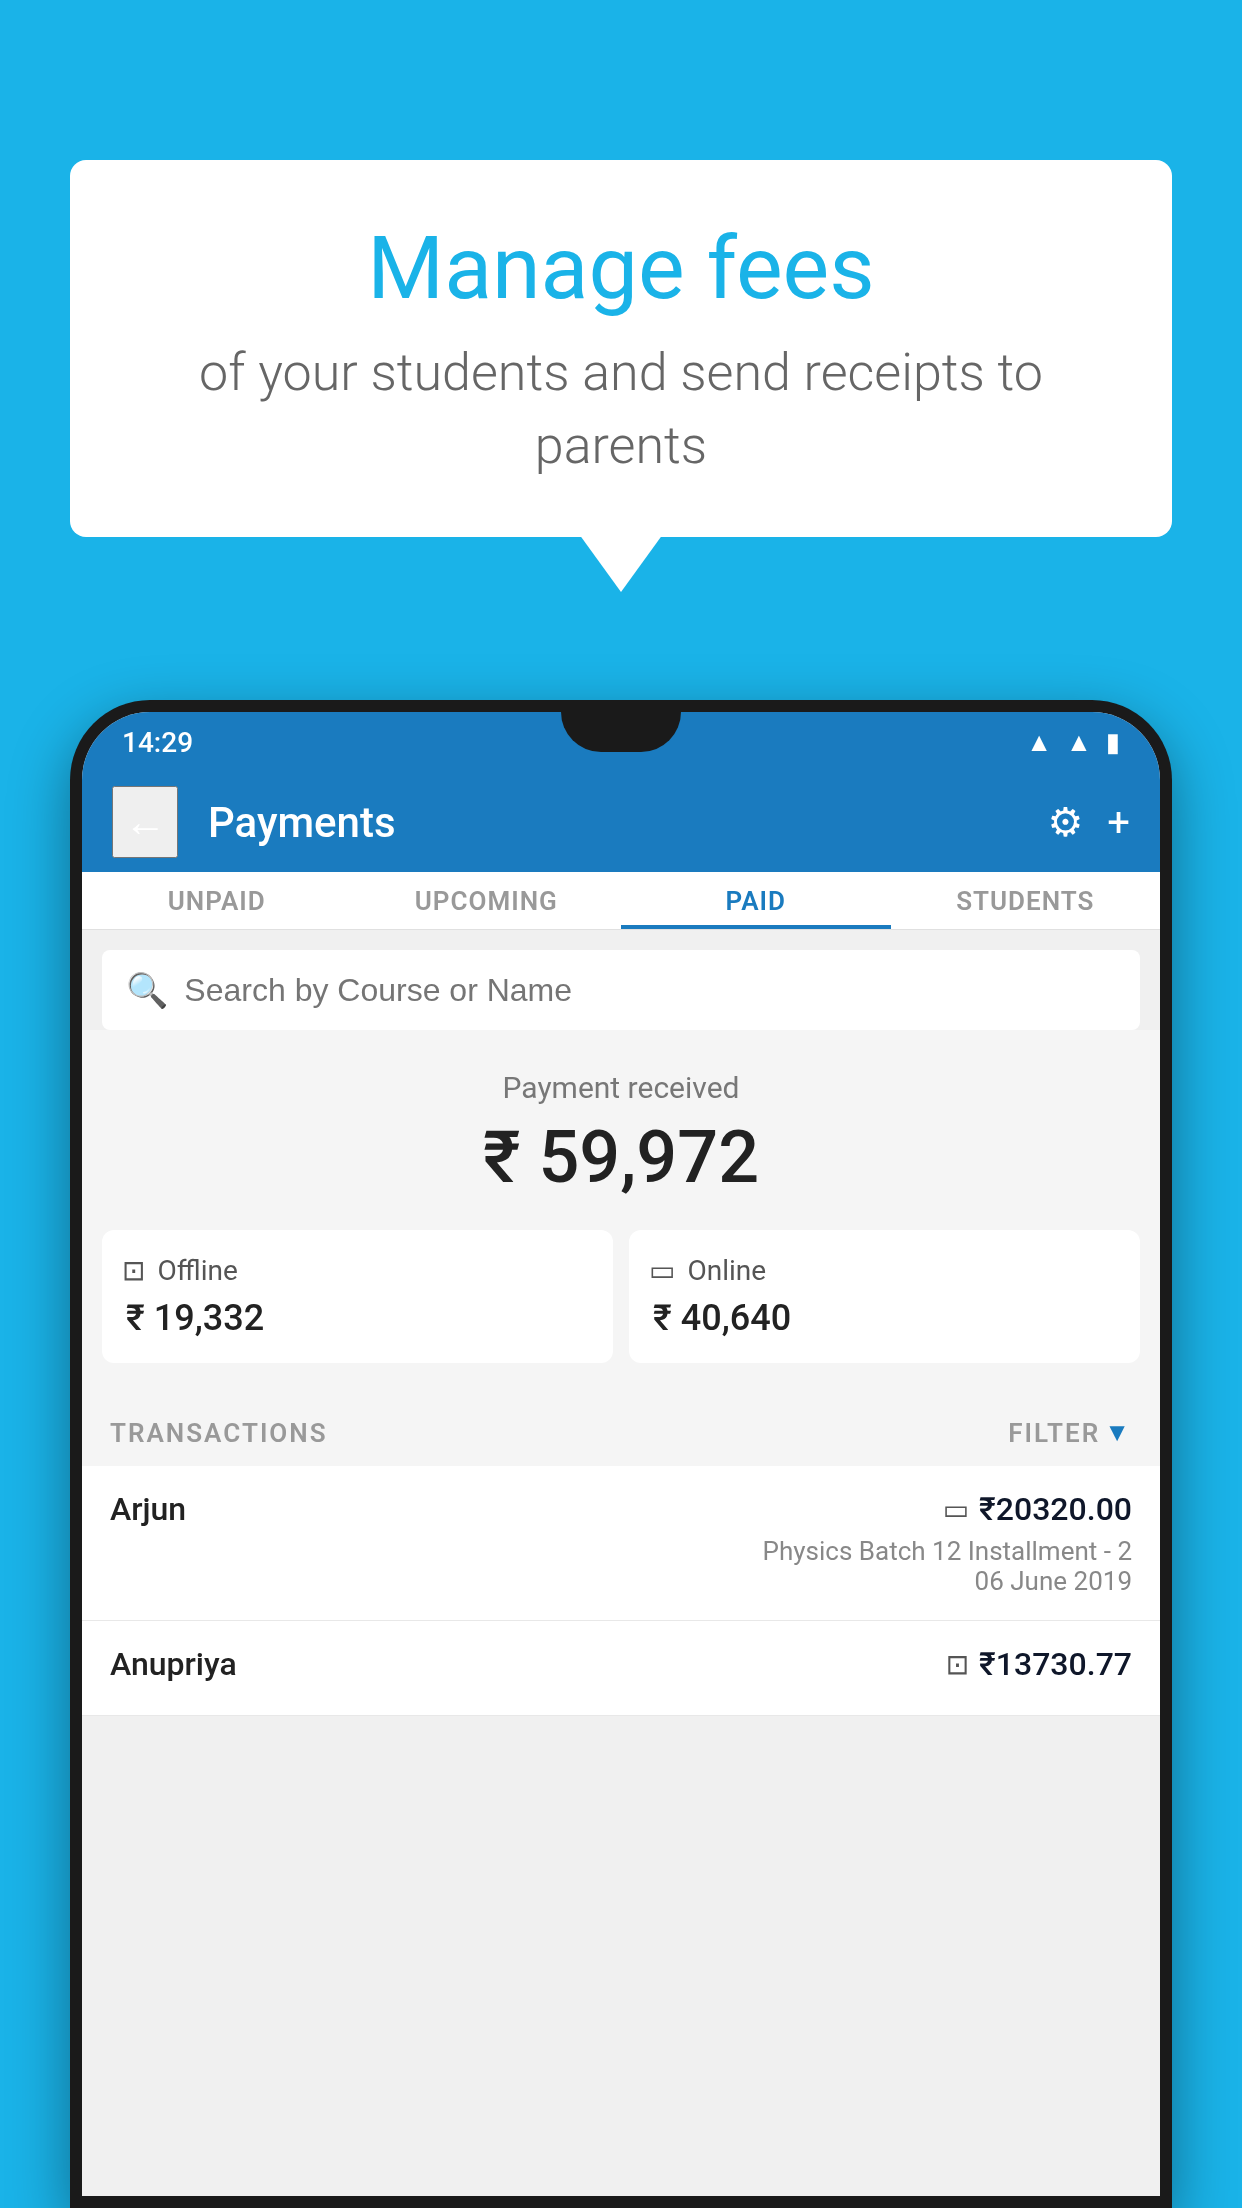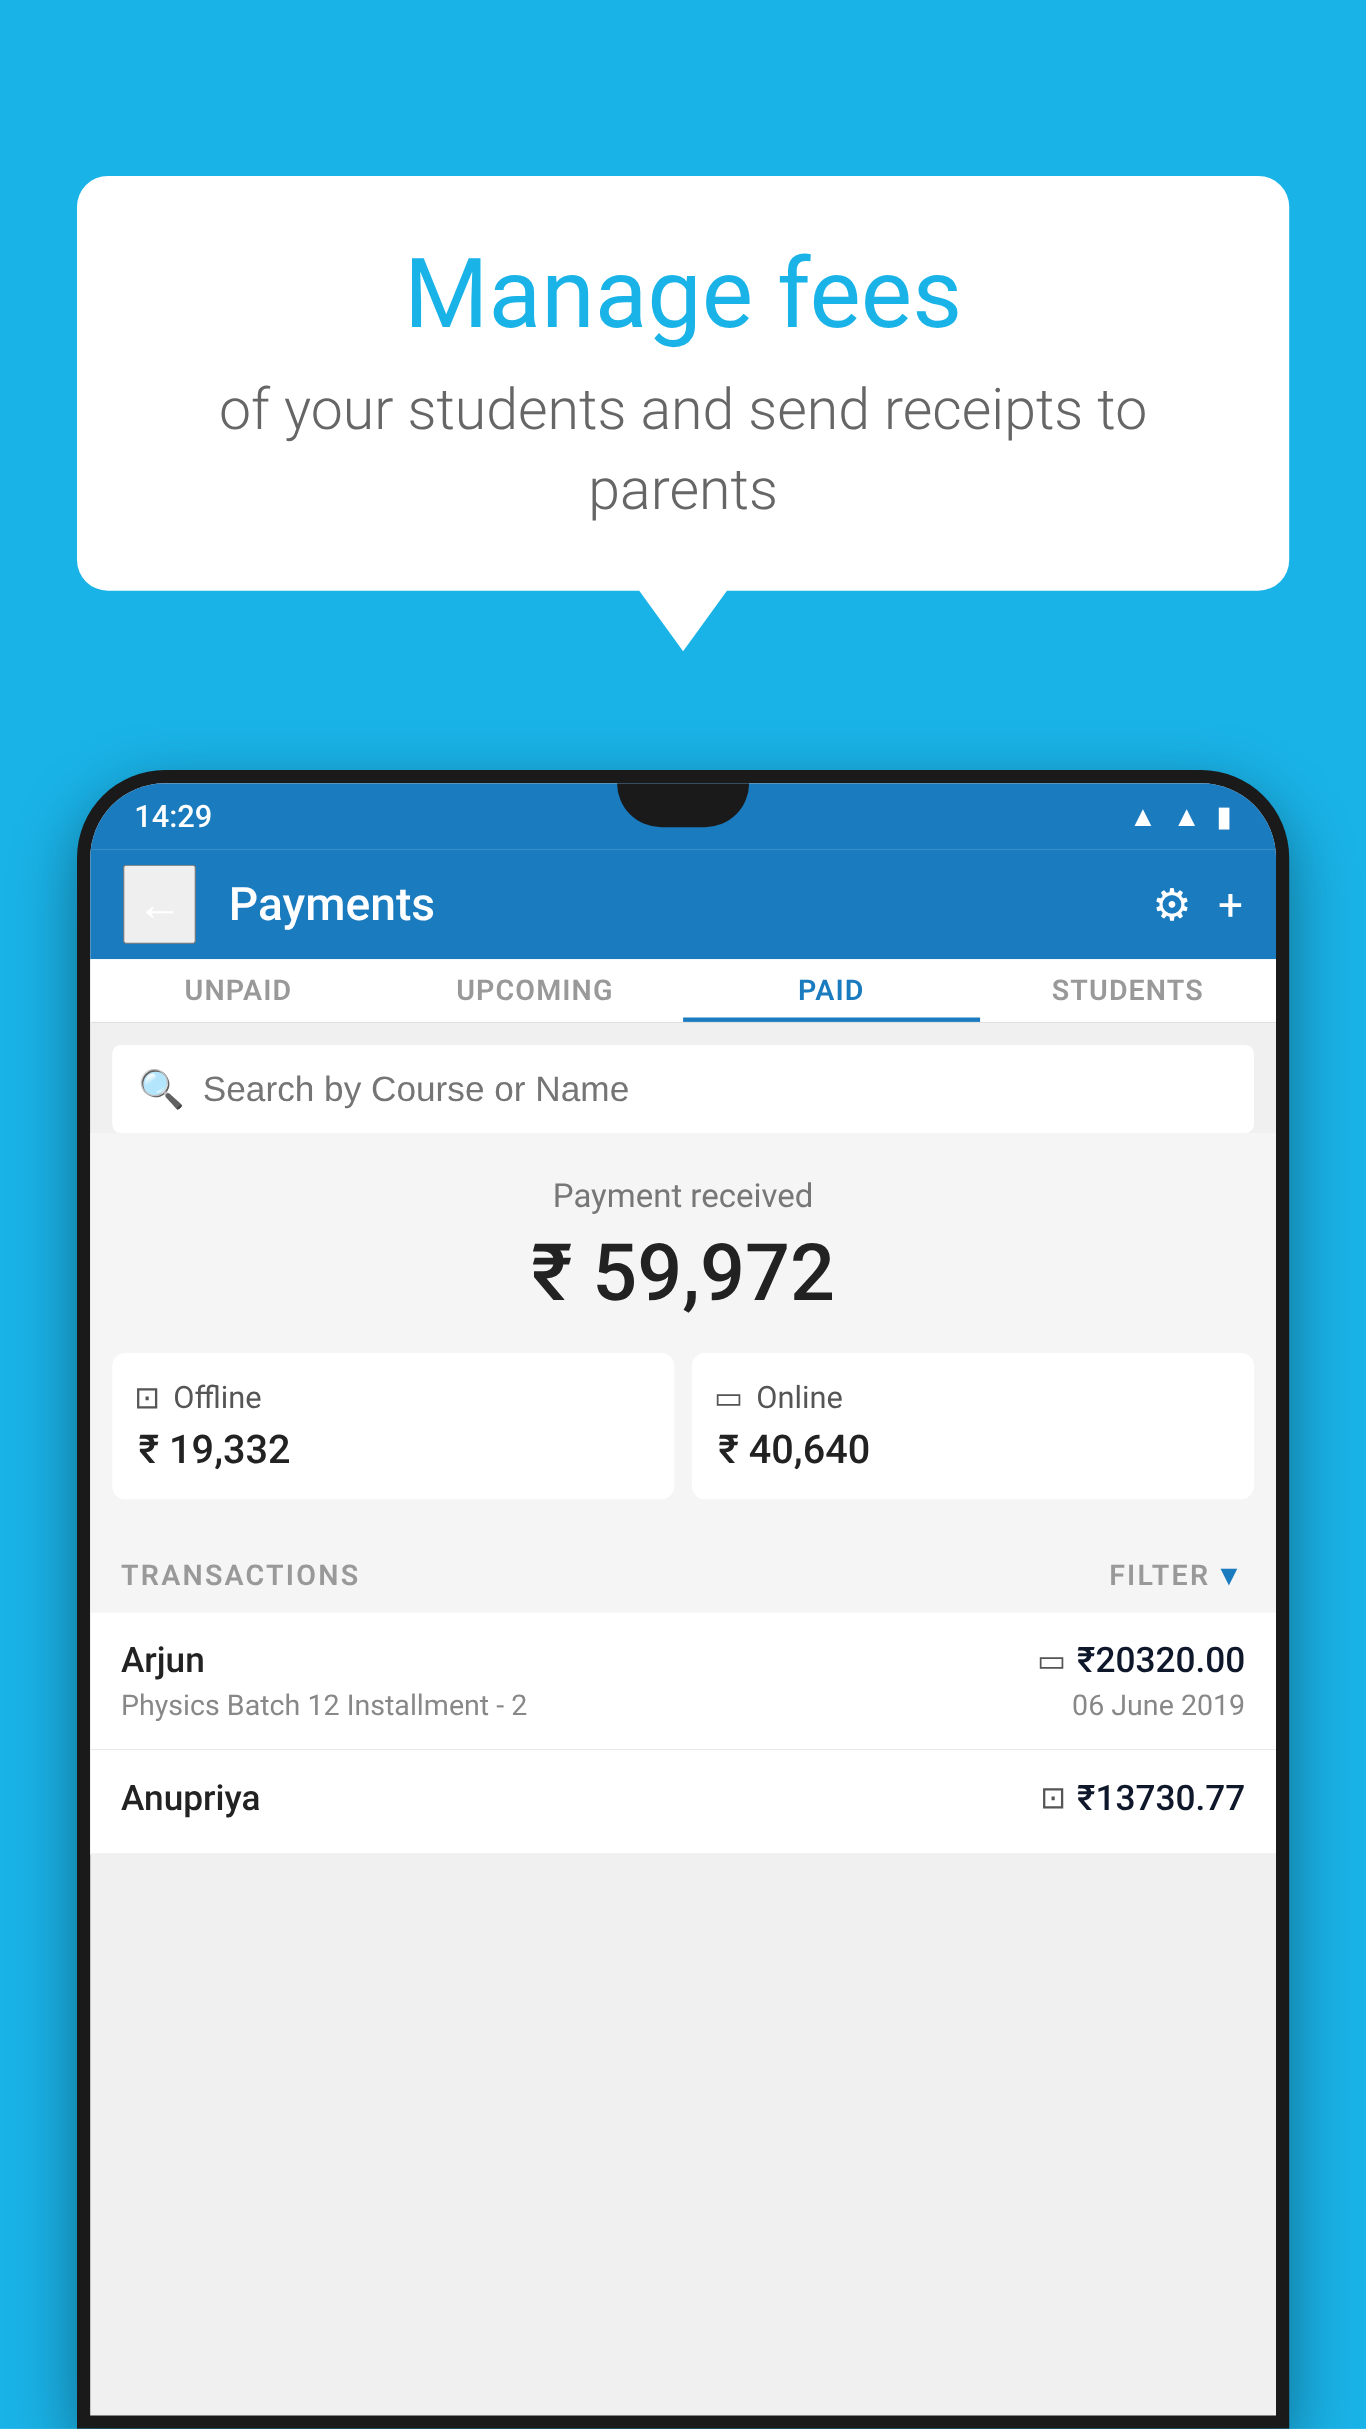"Manage fees" .speech-bubble { border-radius: 28px -> 16px }
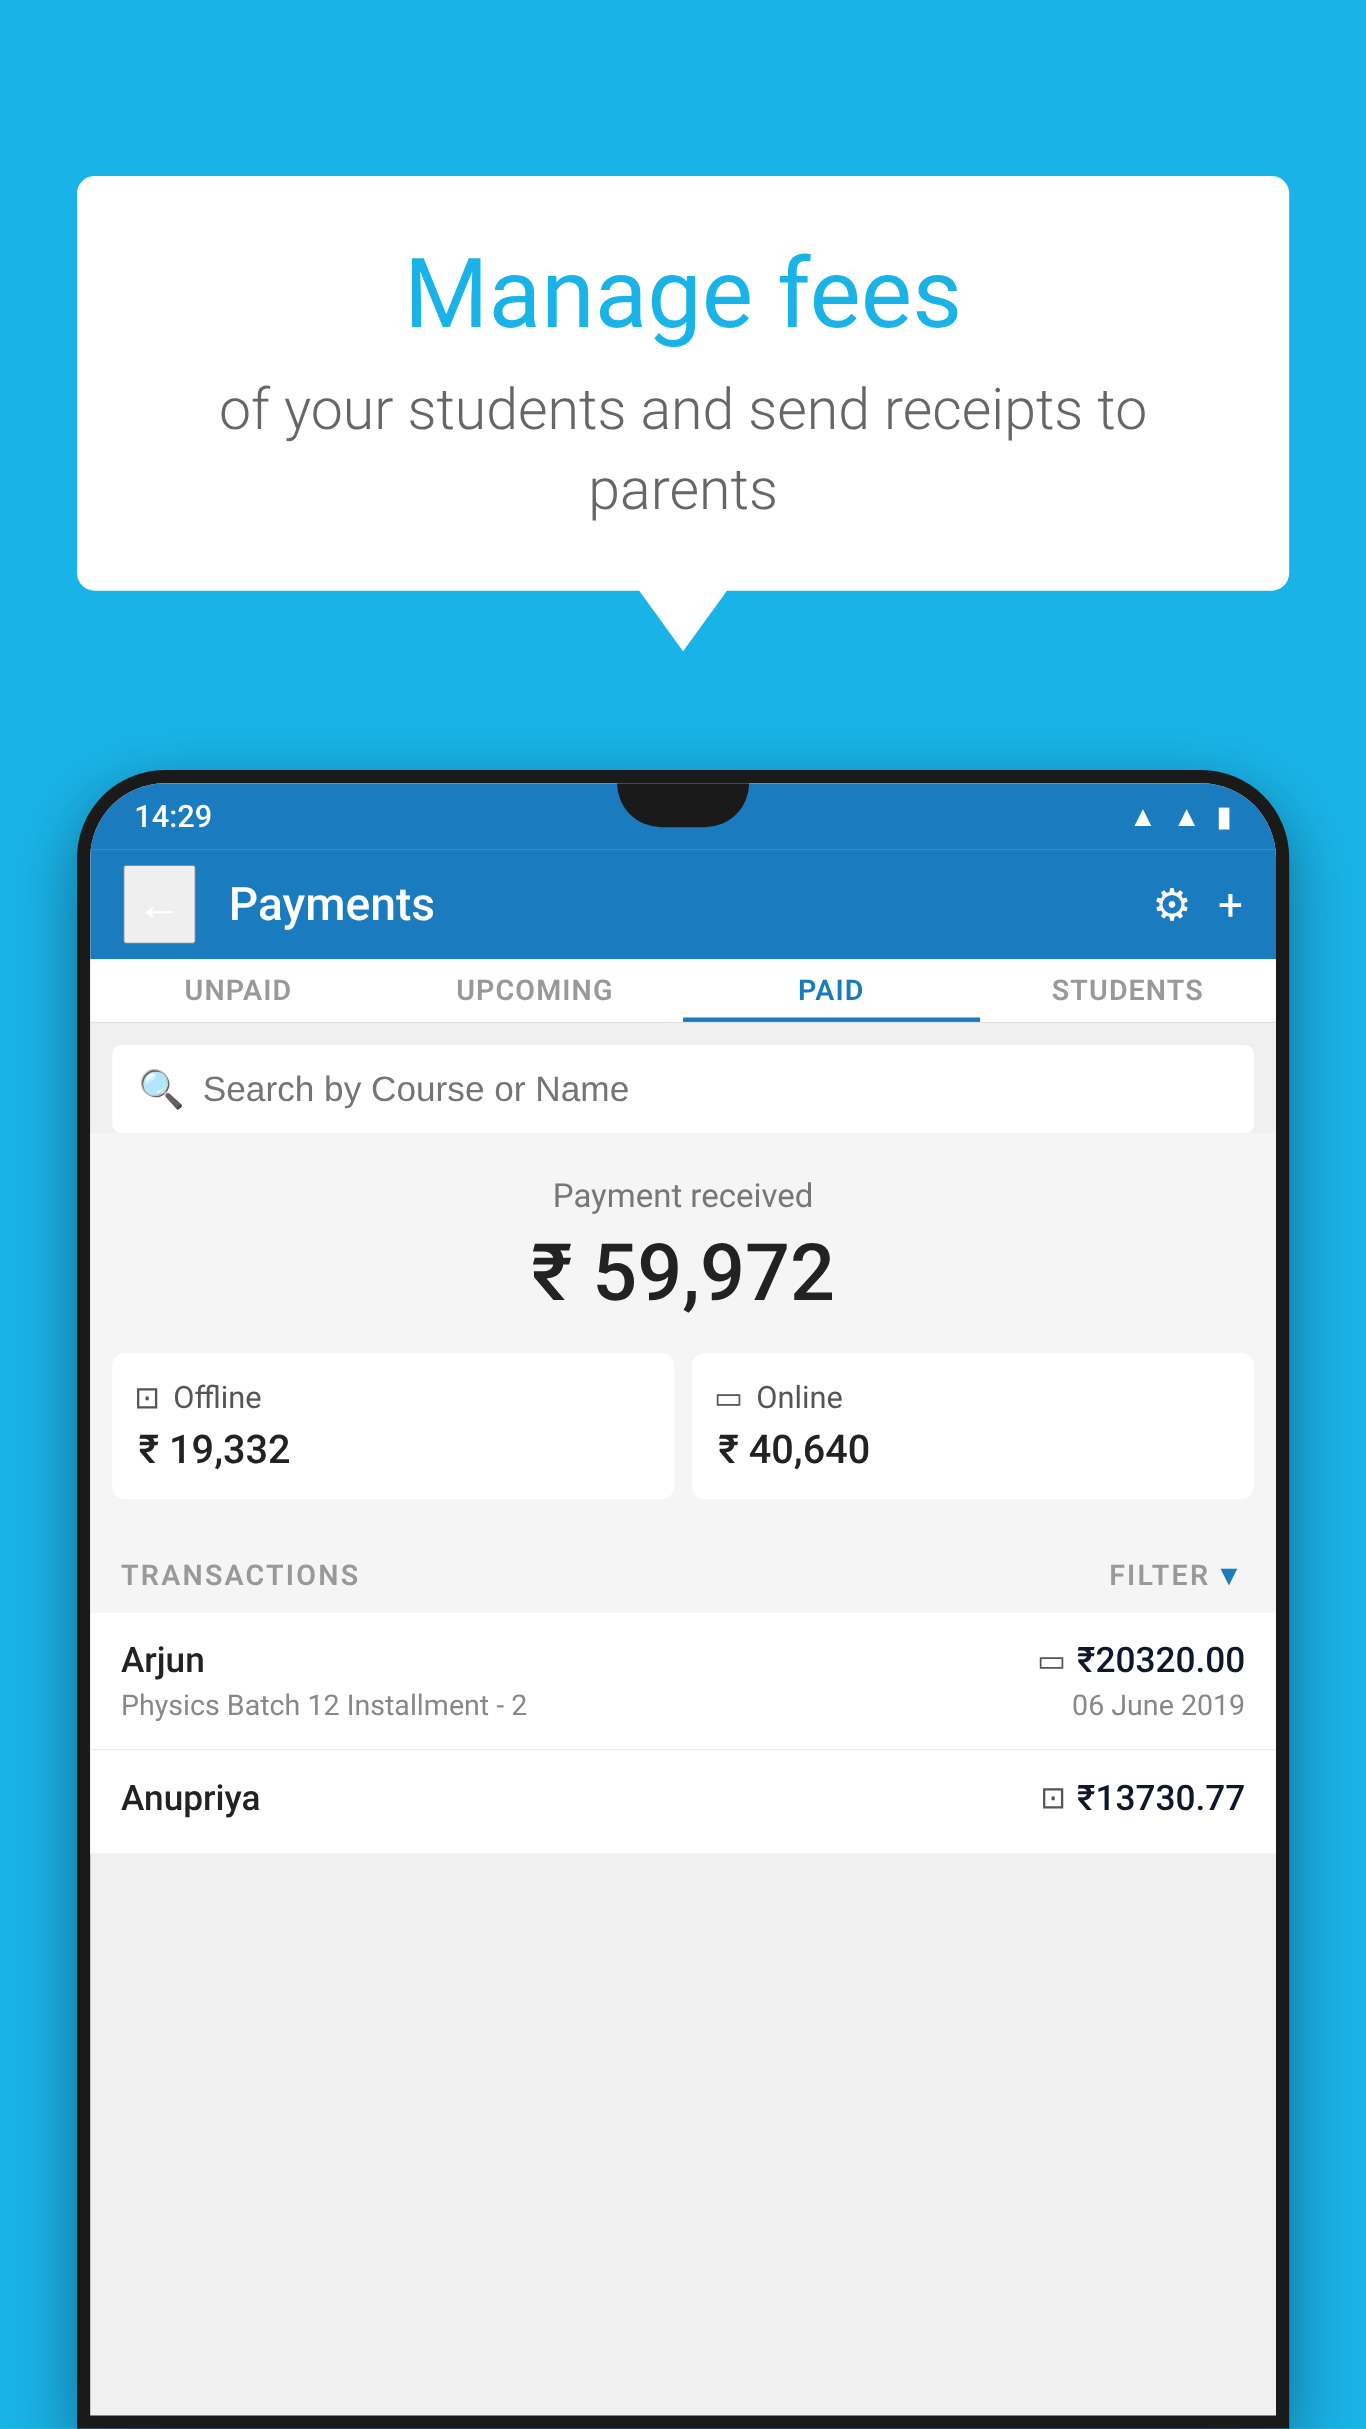"Physics Batch 12 Installment -" .transaction-bottom { flex-direction: none -> column }
